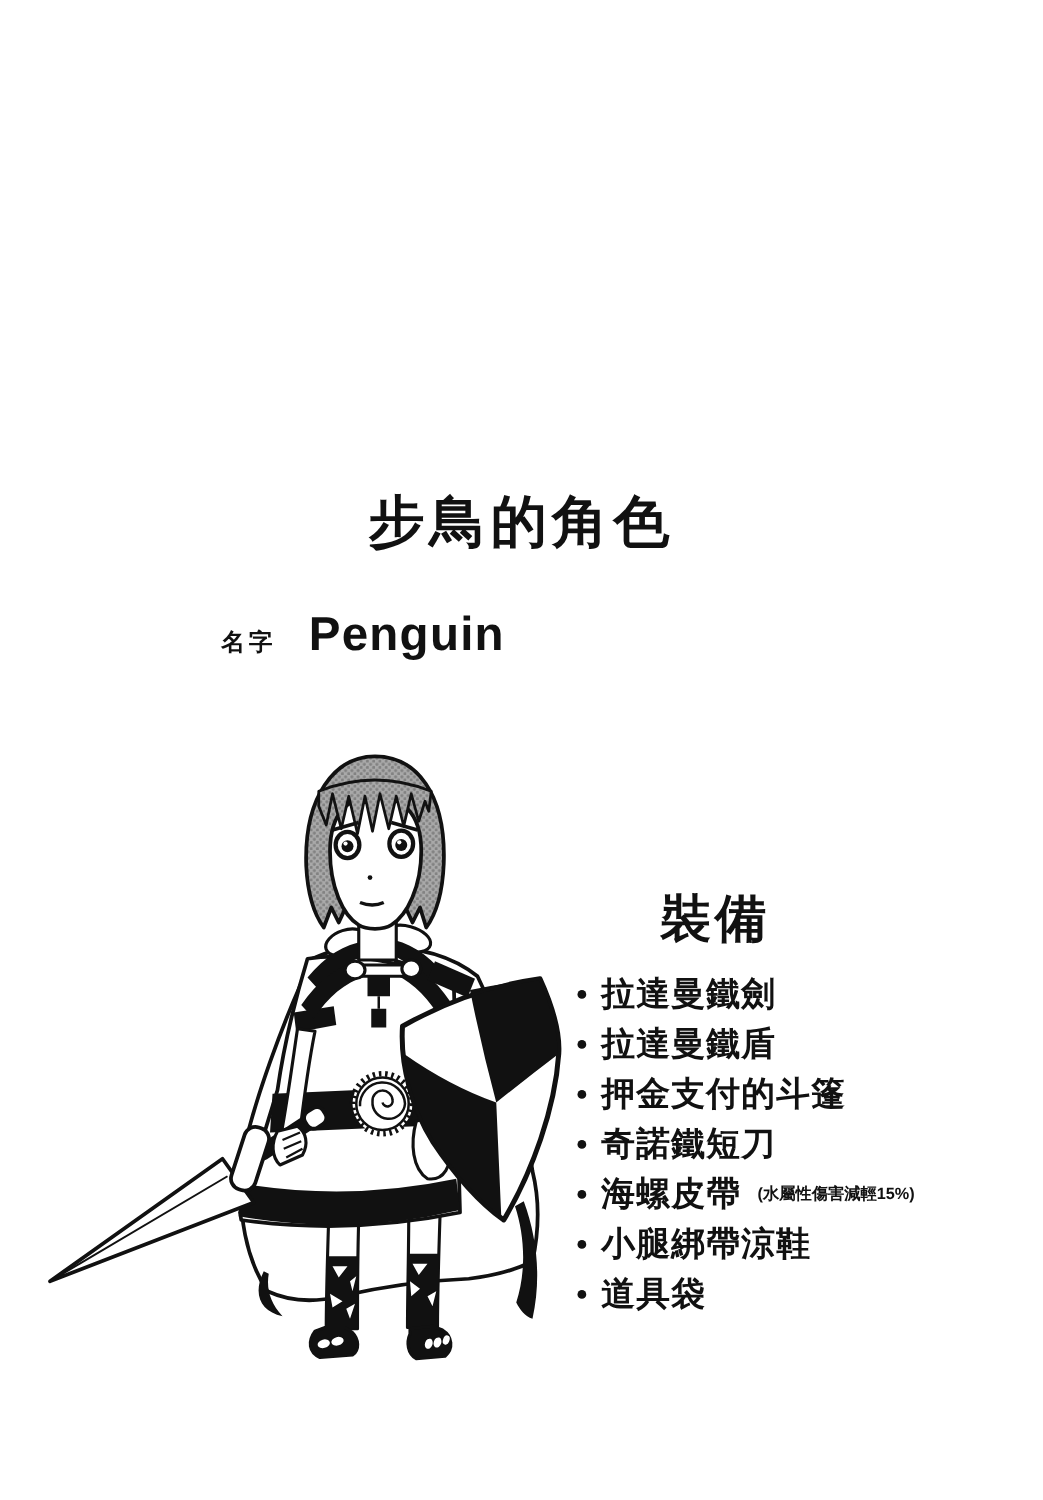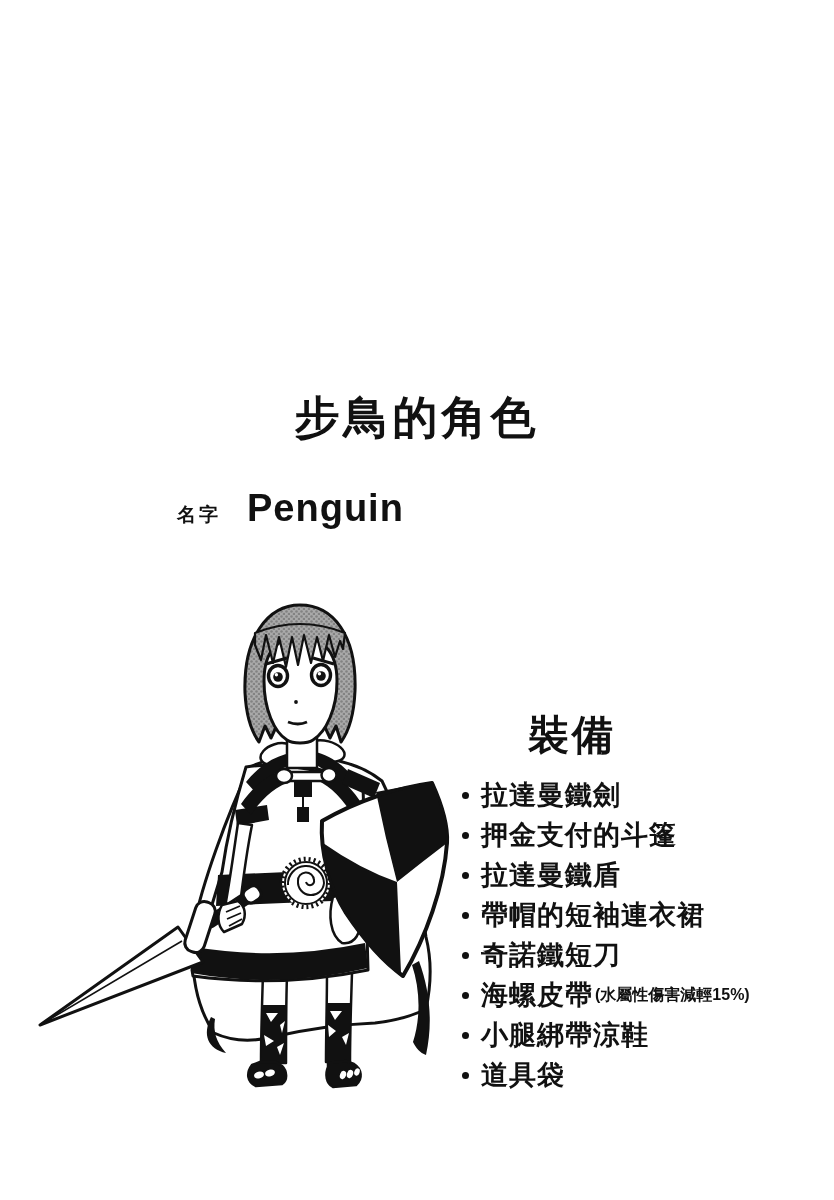"押金支付的斗篷" li.equip-item { order: before "拉達曼鐵盾" -> after "拉達曼鐵盾" }
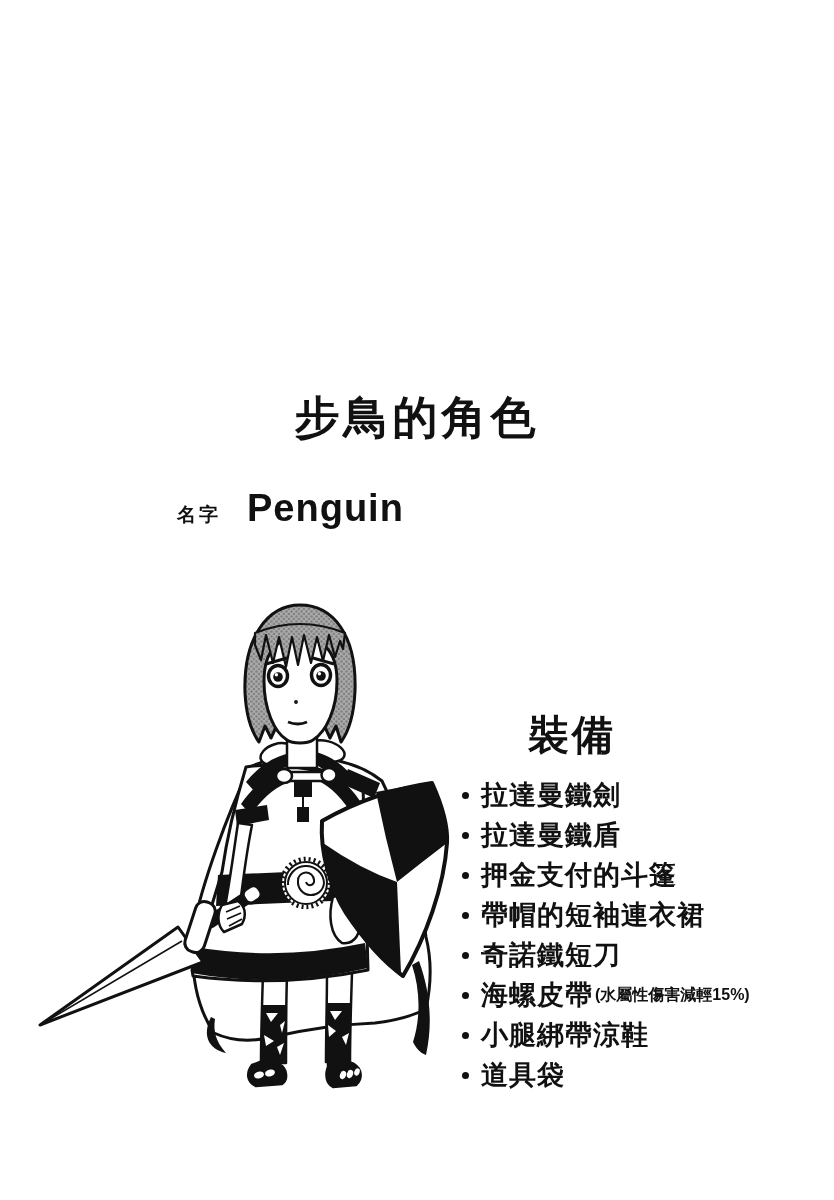"帶帽的短袖連衣裙" li.equip-item { html: <li> <span></span> <span>帶帽的短袖連衣裙</span> </li> -> none }
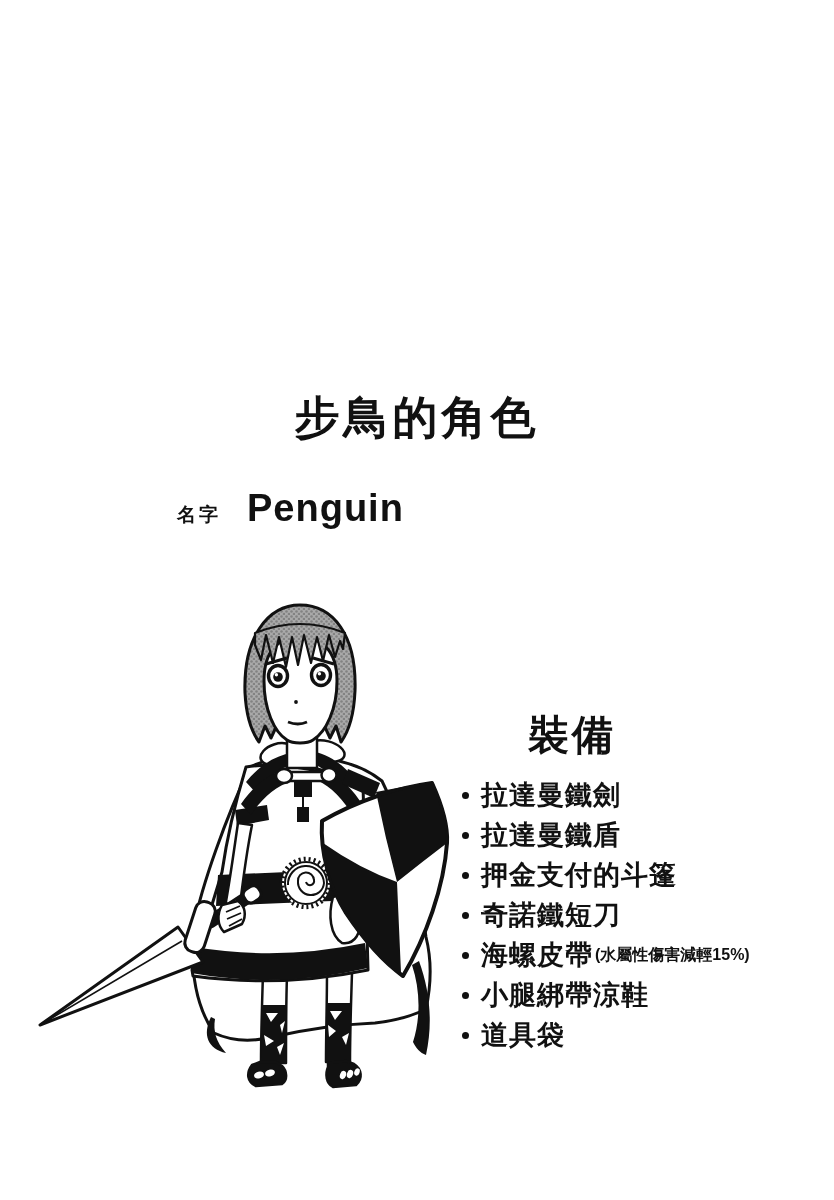"(水屬性傷害減輕15%)" .item-note { font-size: 16px -> 13px; margin-left: 2px -> 13px }
